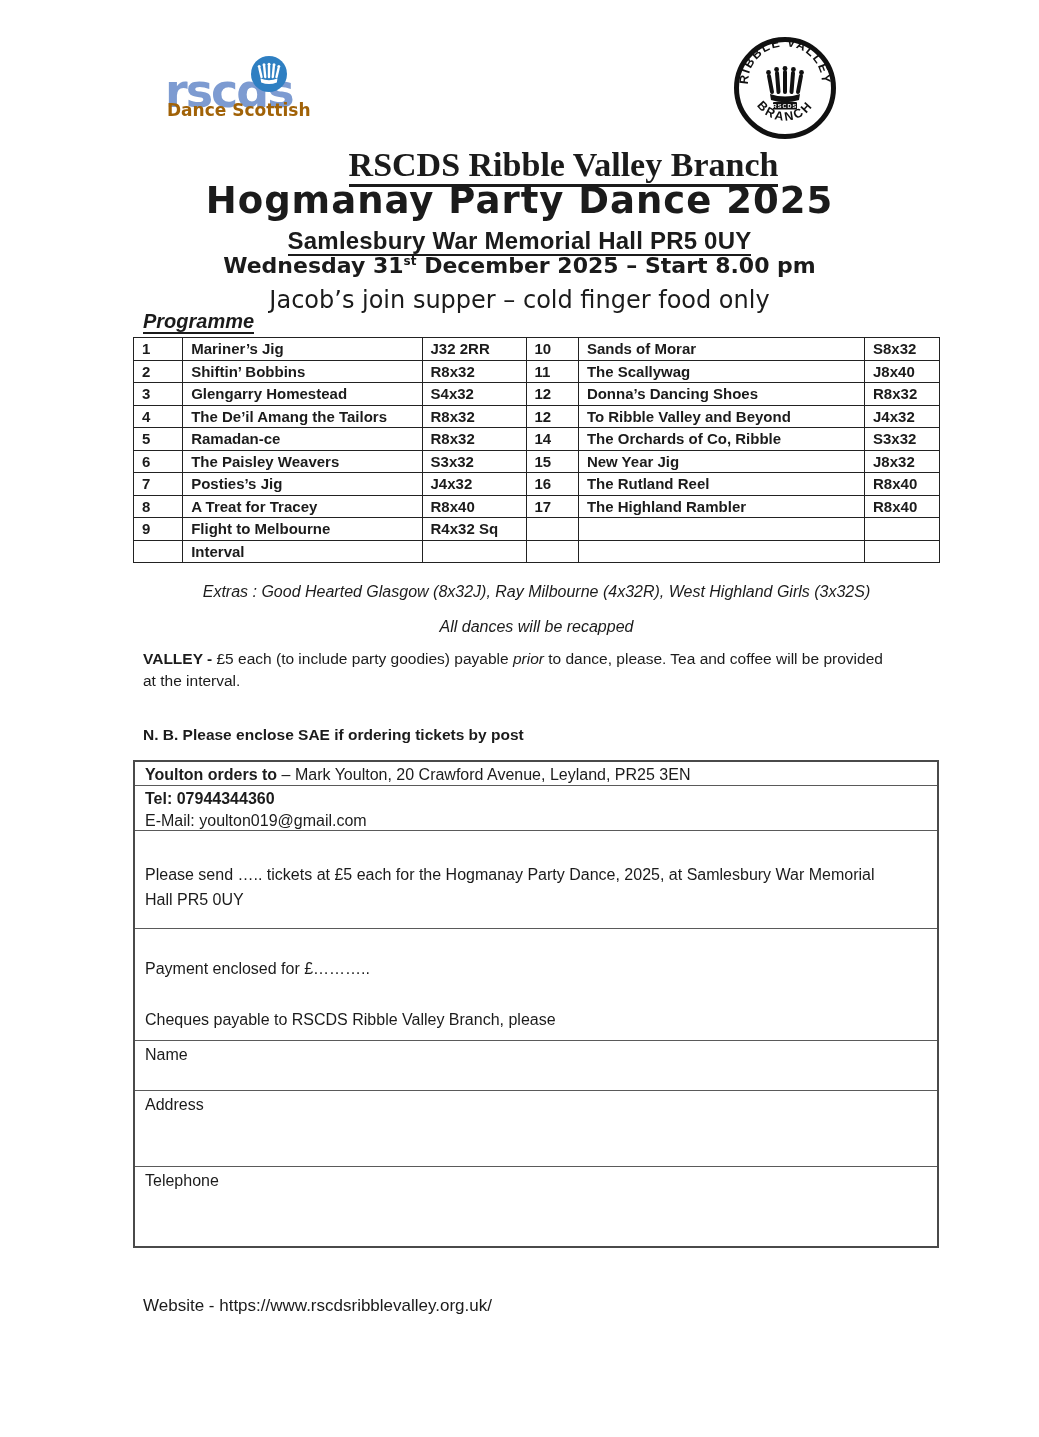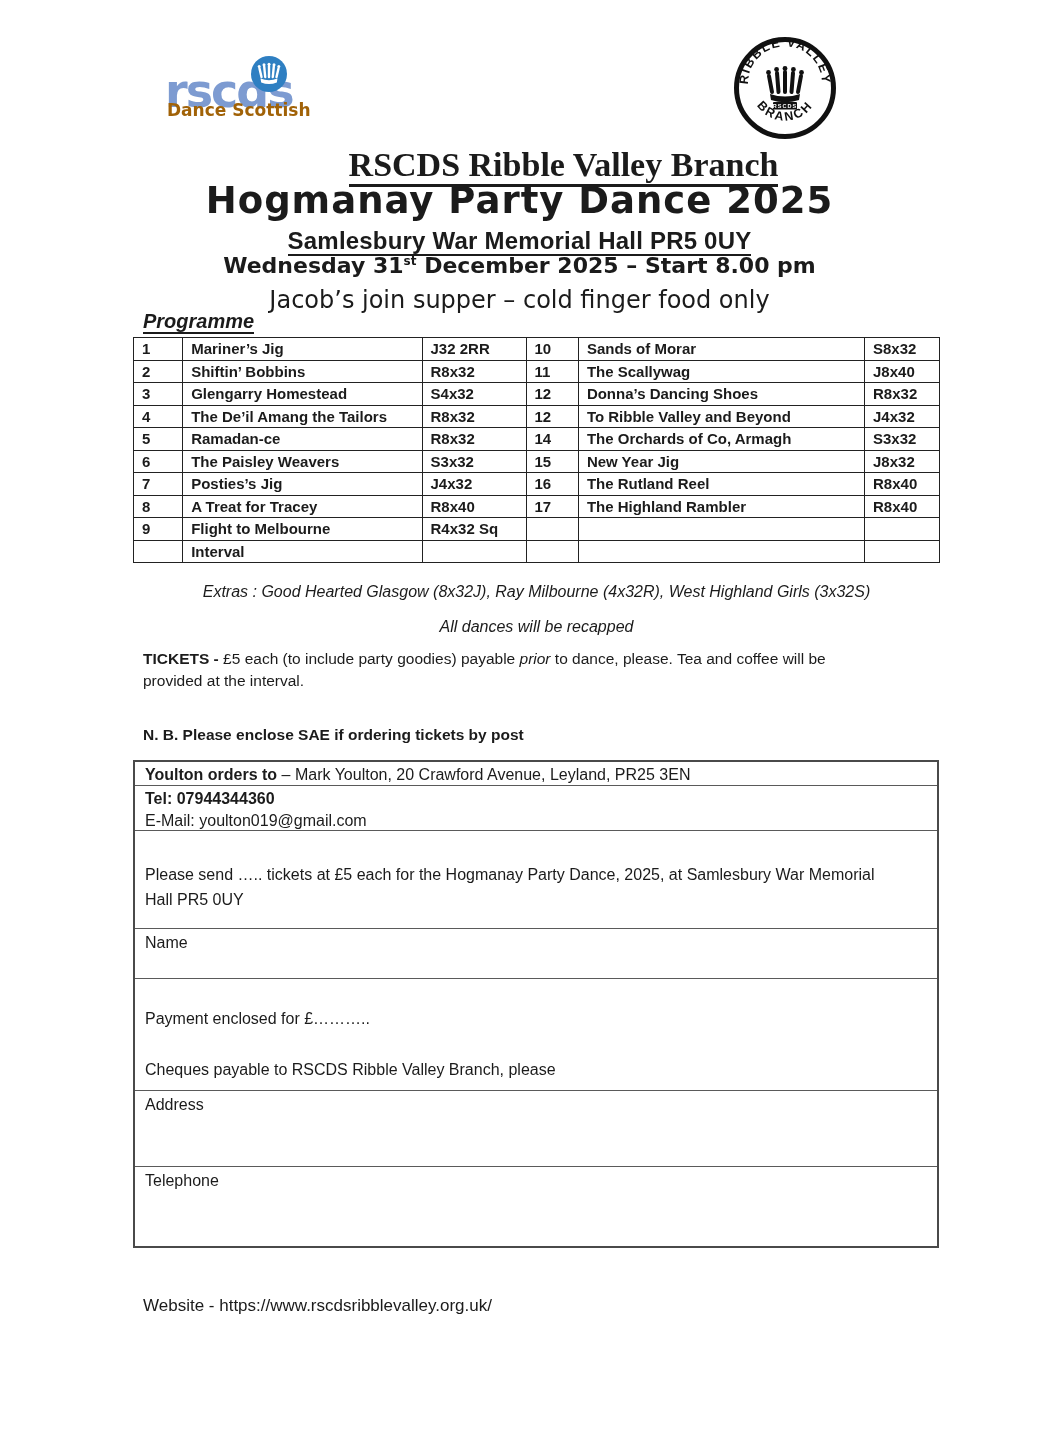"The Orchards of Co, Armagh" td { text: Armagh -> Ribble }
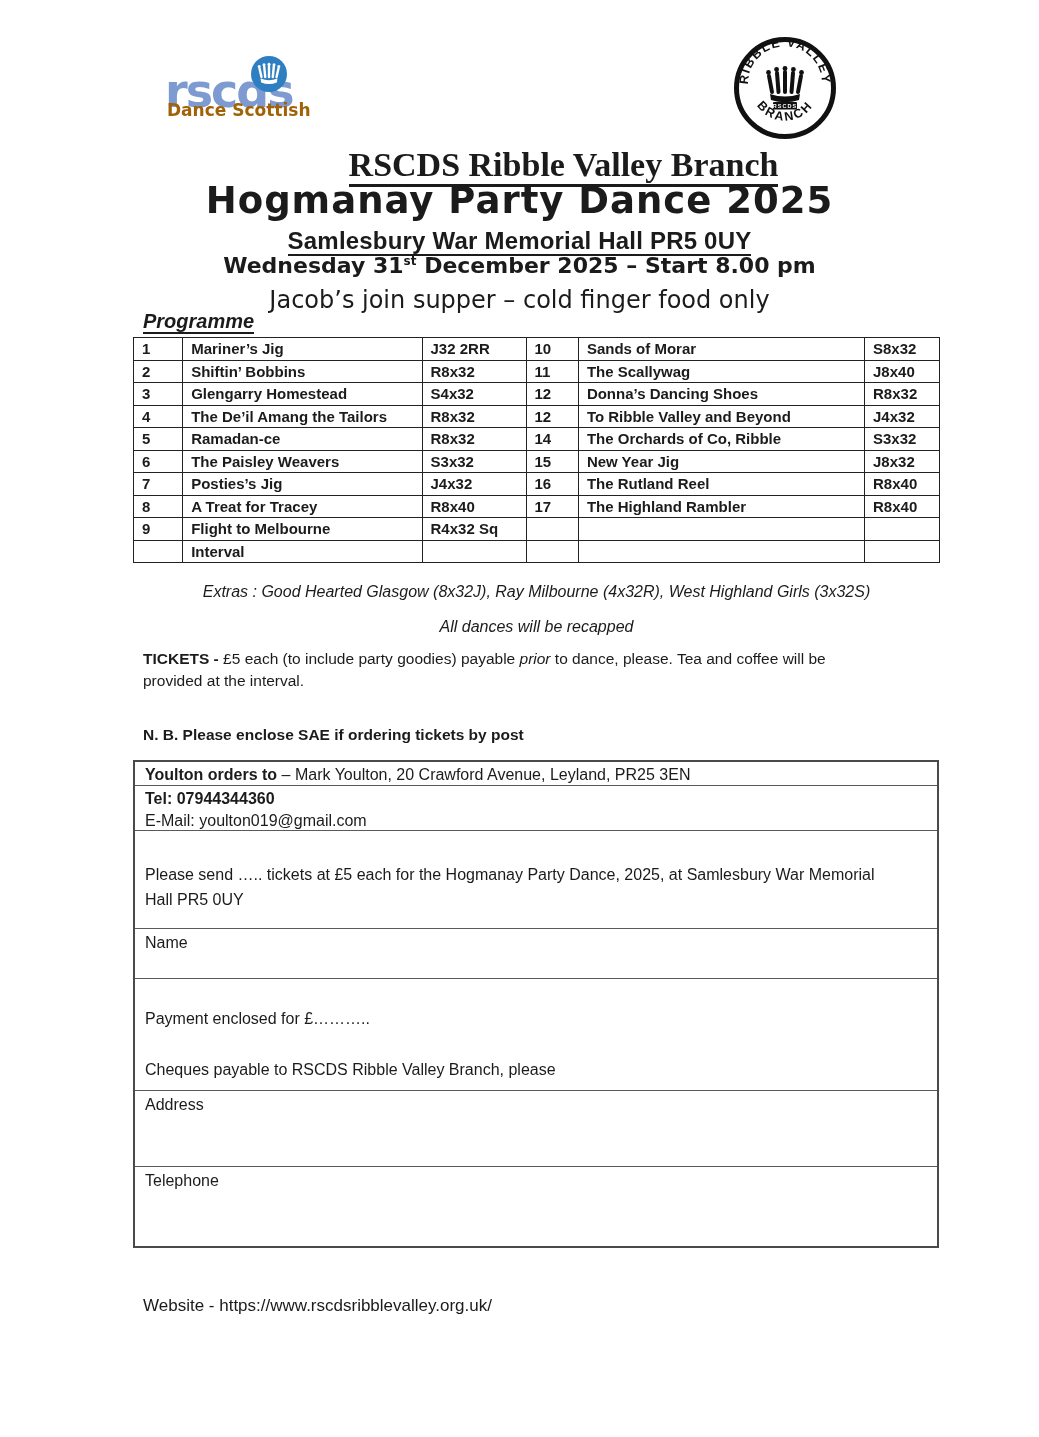"TICKETS -" b { text: TICKETS -> VALLEY }
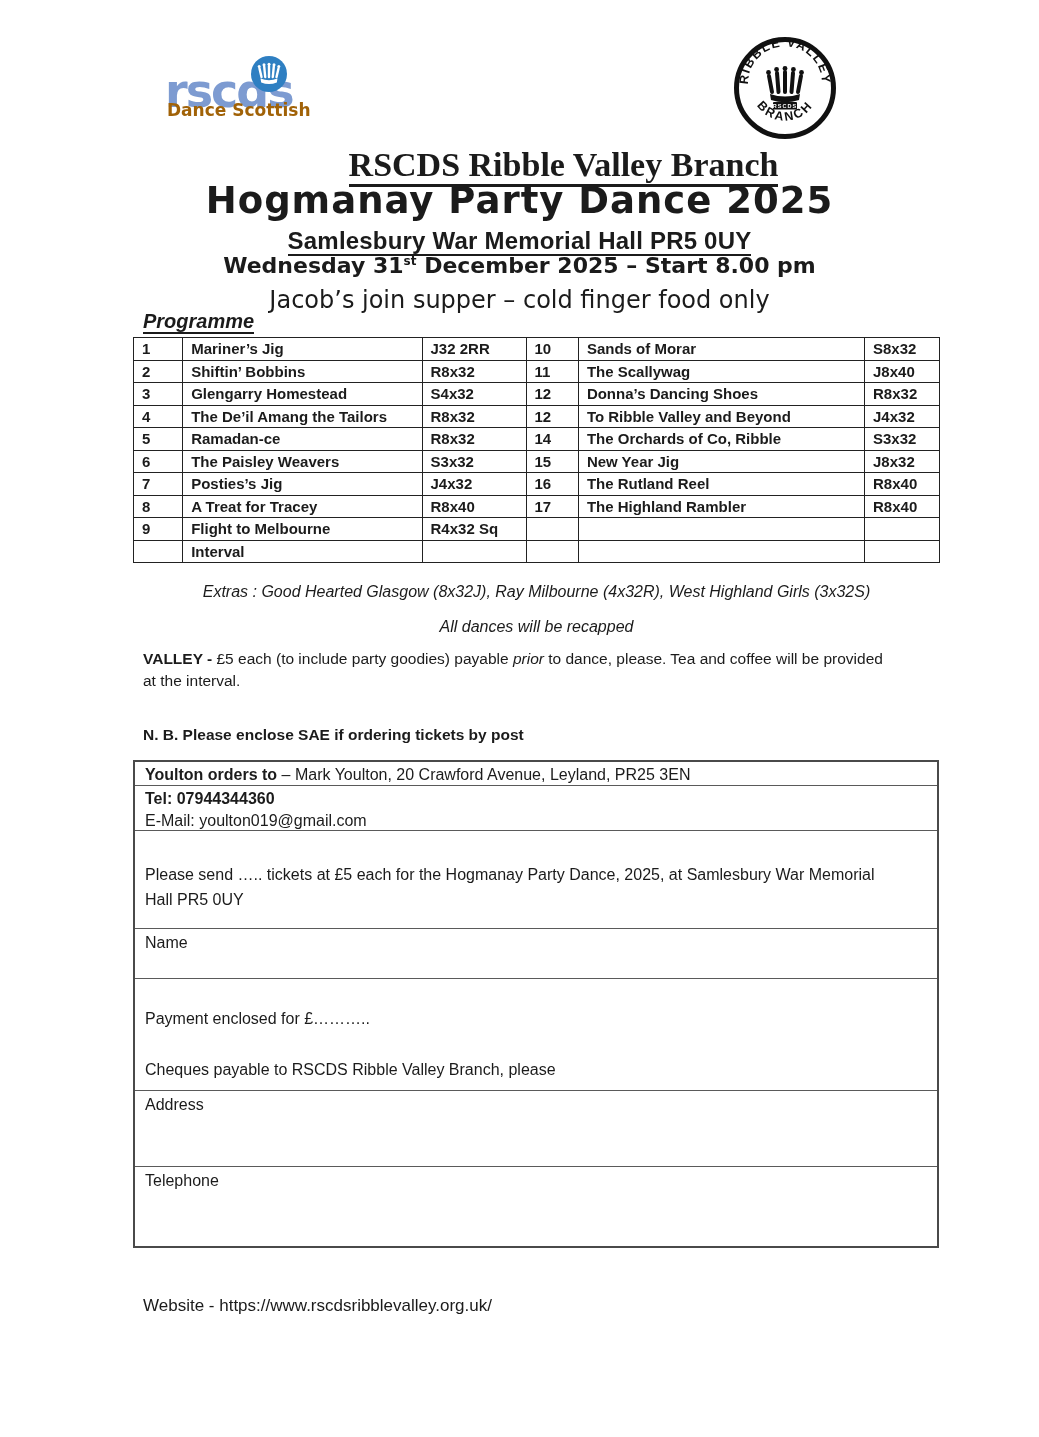"Name" div.form-row { order: before "Payment enclosed for £……….." -> after "Payment enclosed for £……….." }
